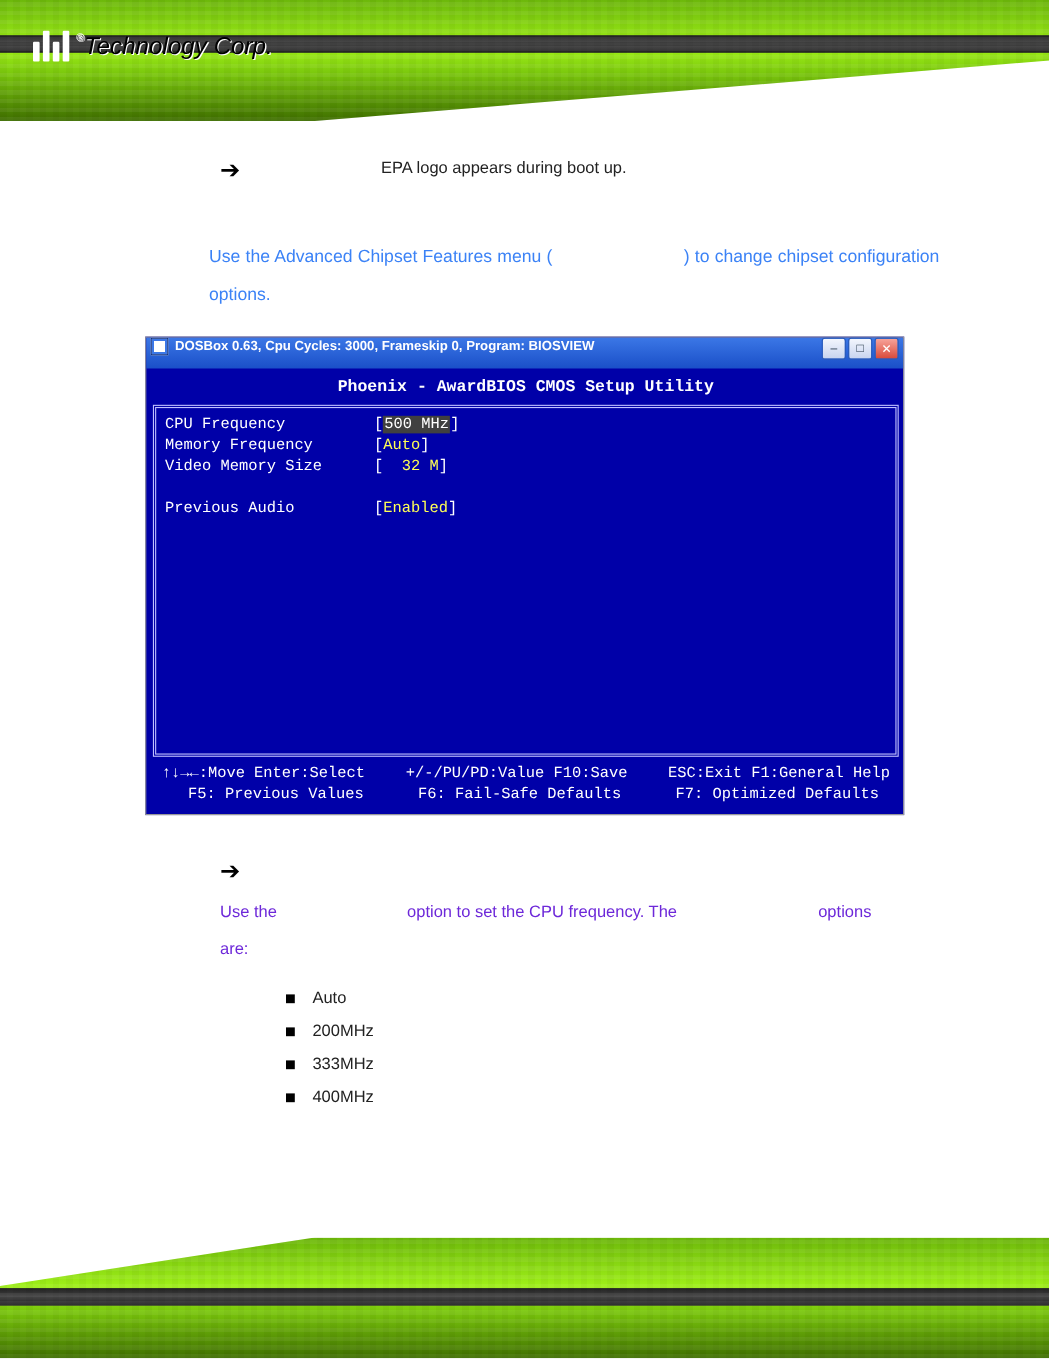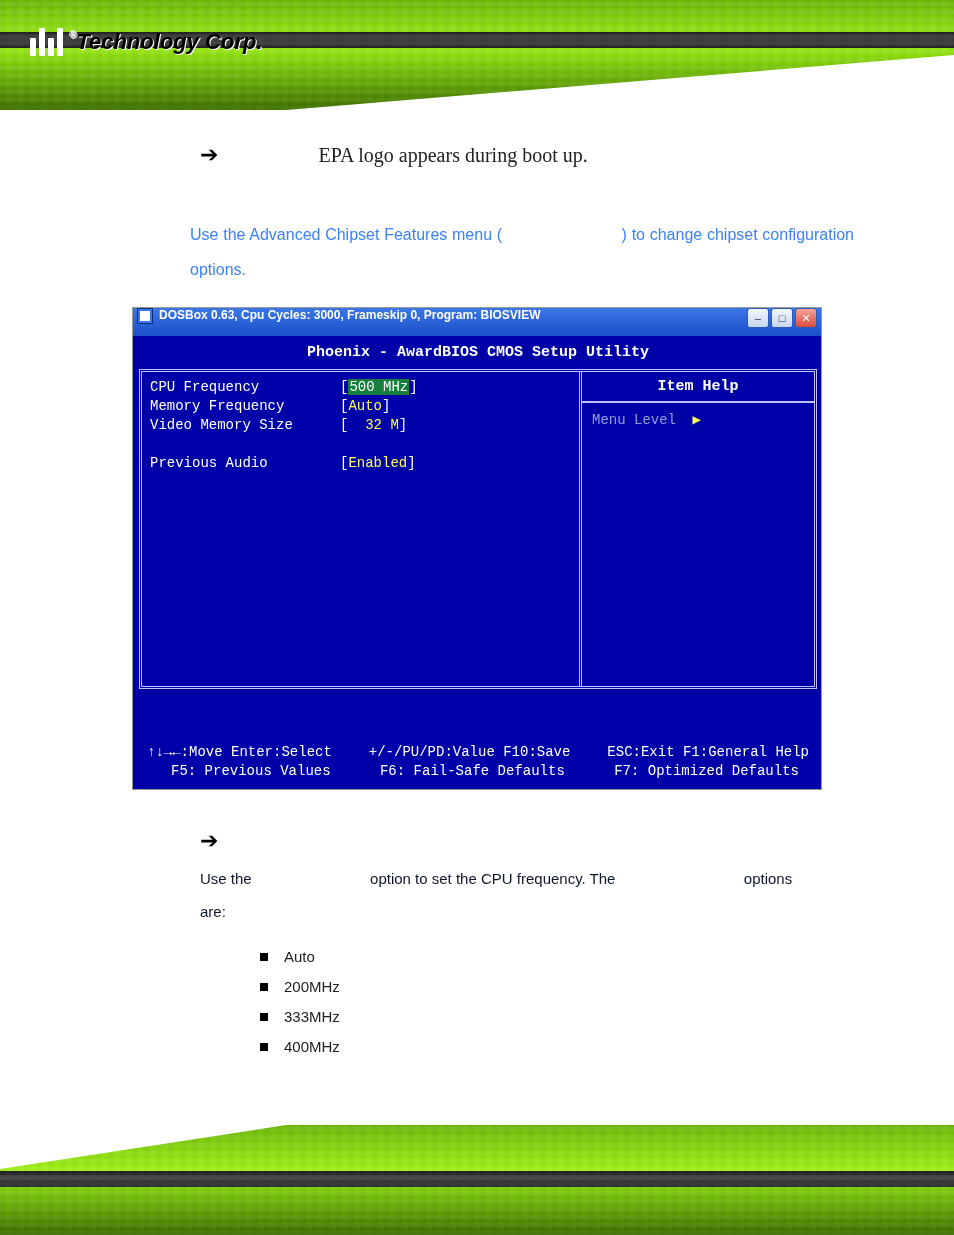"®Technology Corp." .logo-text { font-weight: 700 -> 400 }
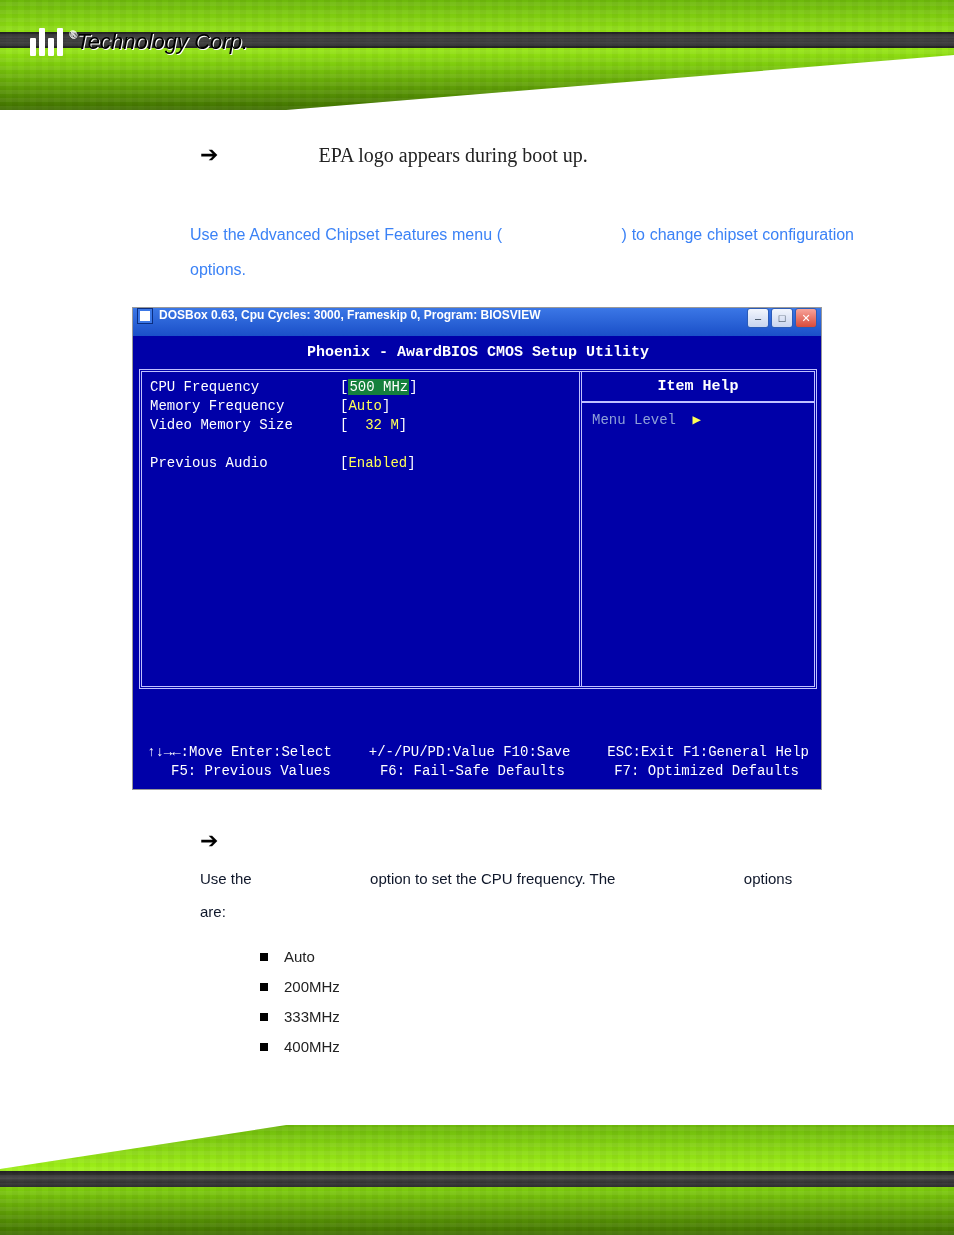"EPA logo appears during boot" .arrow-text { font-family: Liberation Serif, serif -> none; font-size: 20px -> 15px; margin-left: 86px -> 114px }
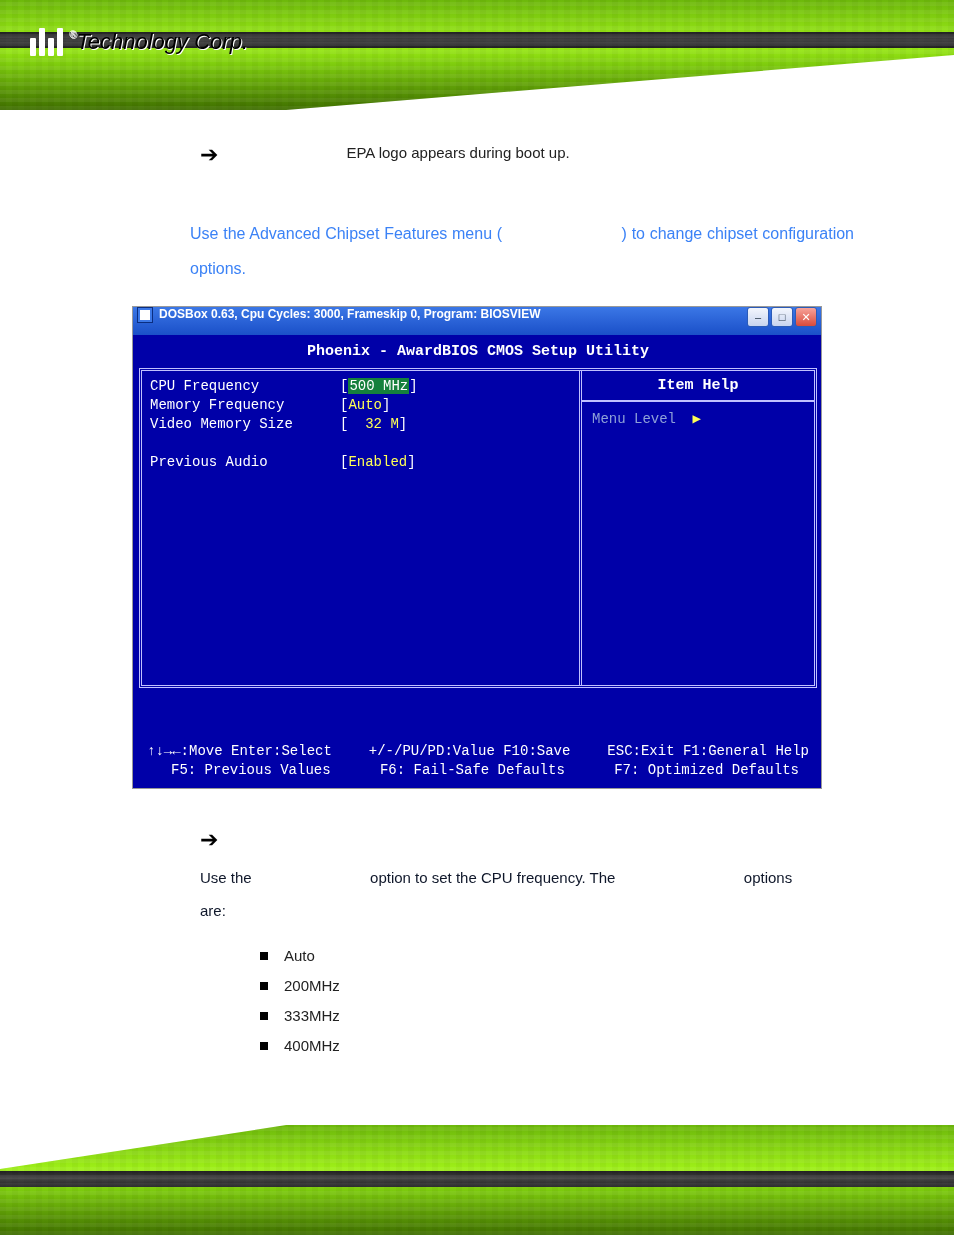"500 MHz" .val-hl { background: #15803d -> #404040 }
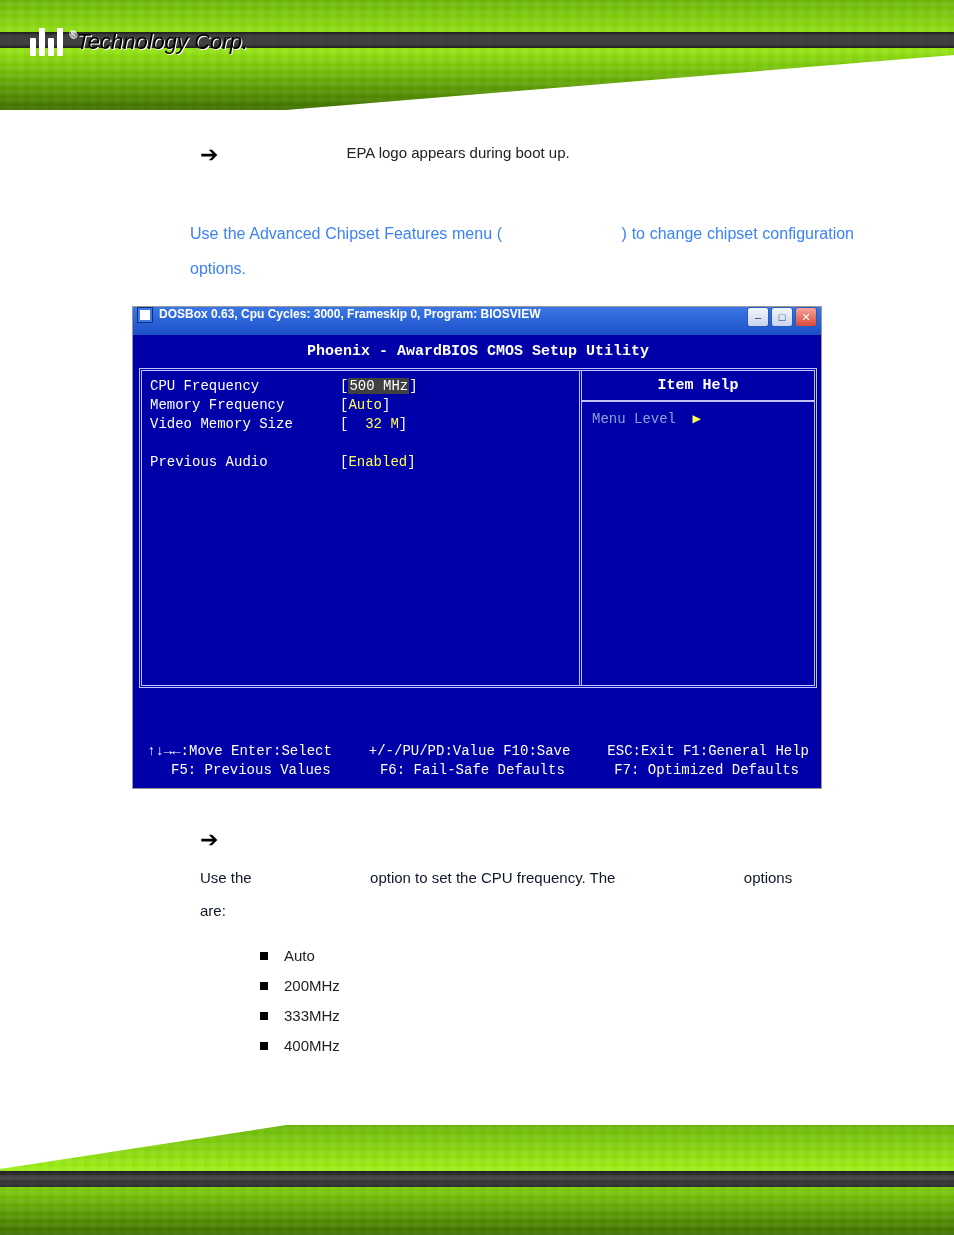"Item Help" div.bios-right { html: <div> <div>Item Help</div> <div></div> <div> <span>Menu Level</span> <span>▶</span> </div> </div> -> none }
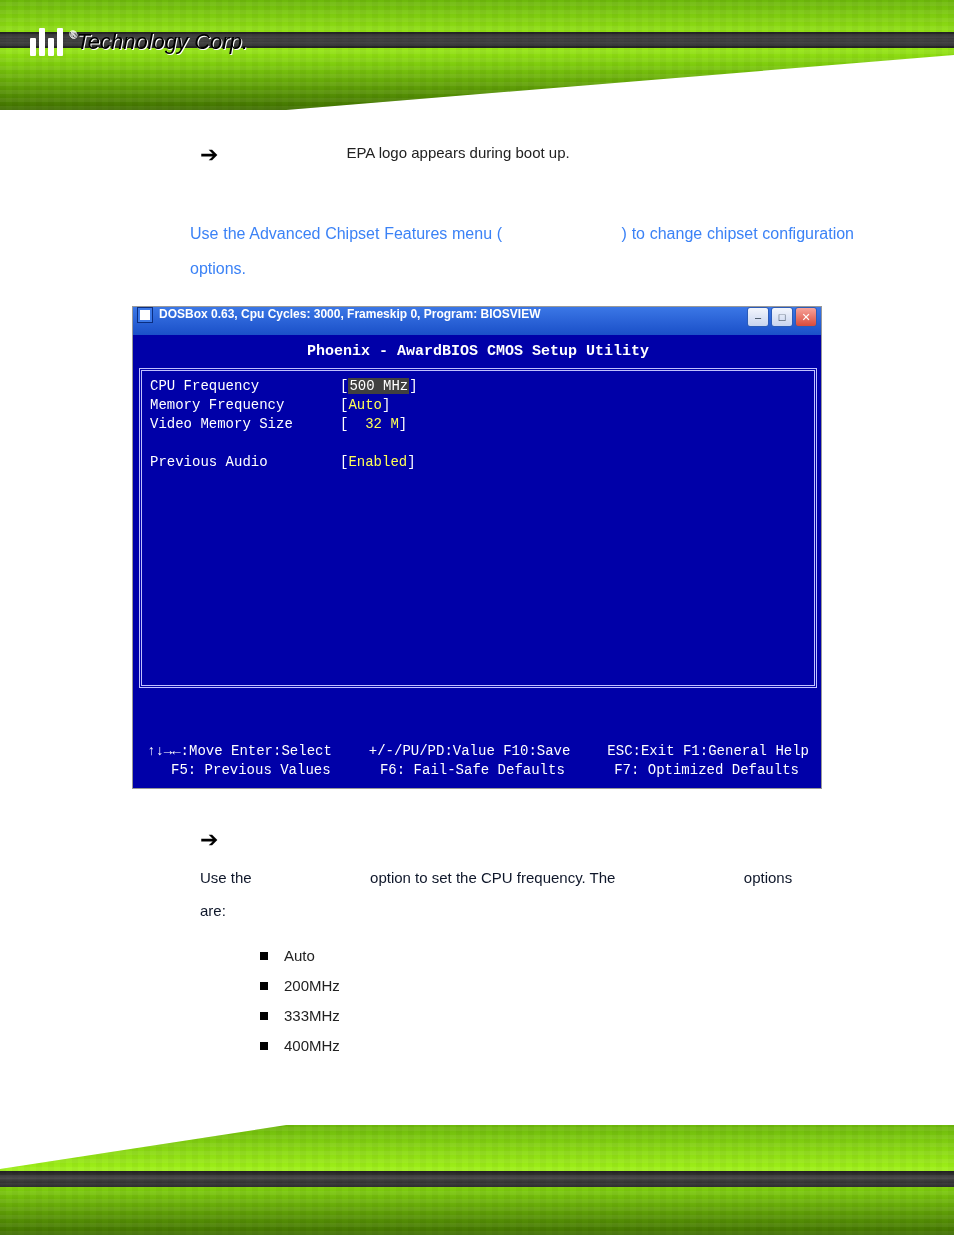"↑↓→←:Move Enter:Select" .bios-footer { margin-top: 48px -> none }
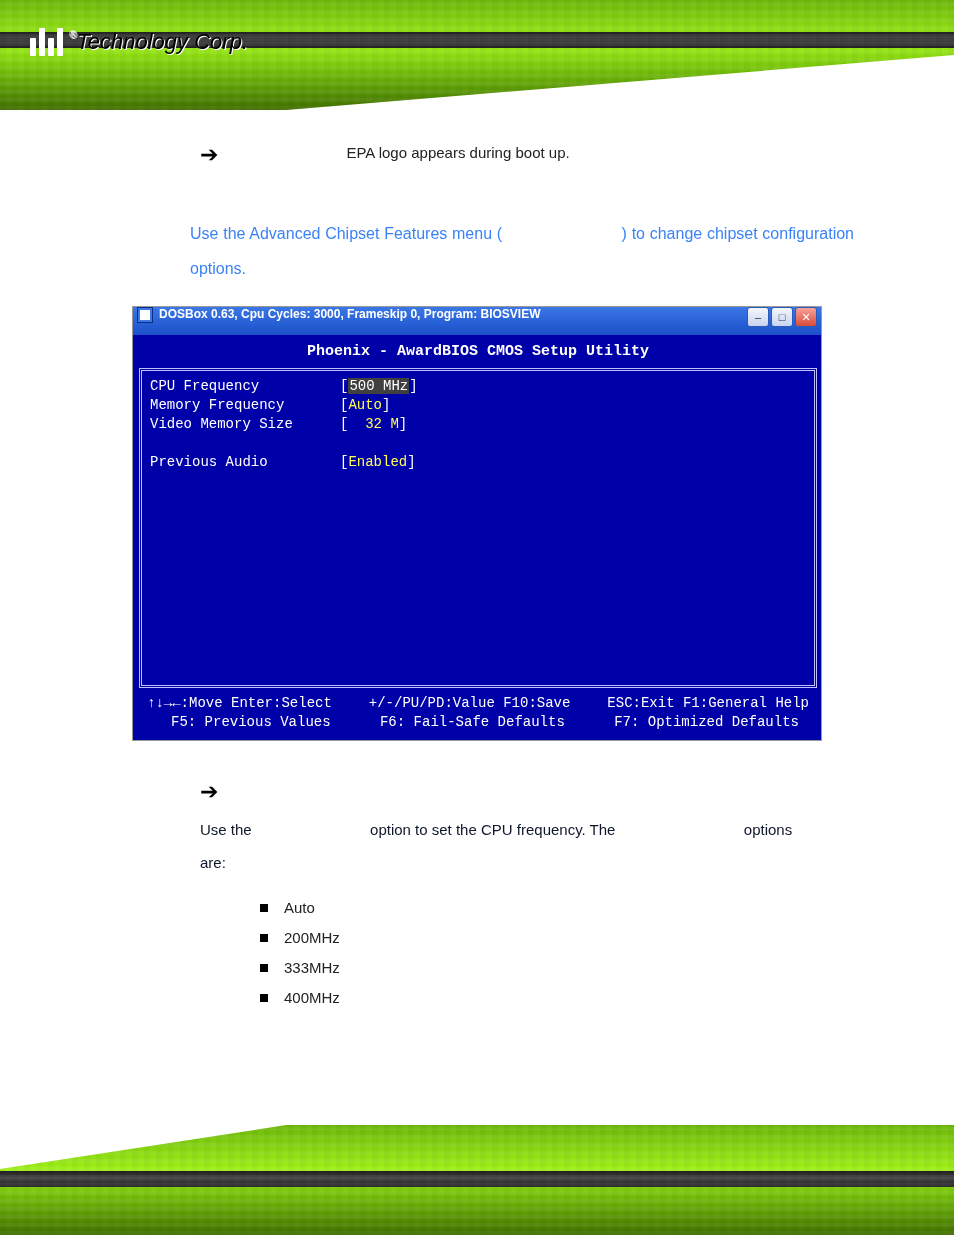"Use the option to set" .sub-para { color: #0f172a -> #6d28d9 }
